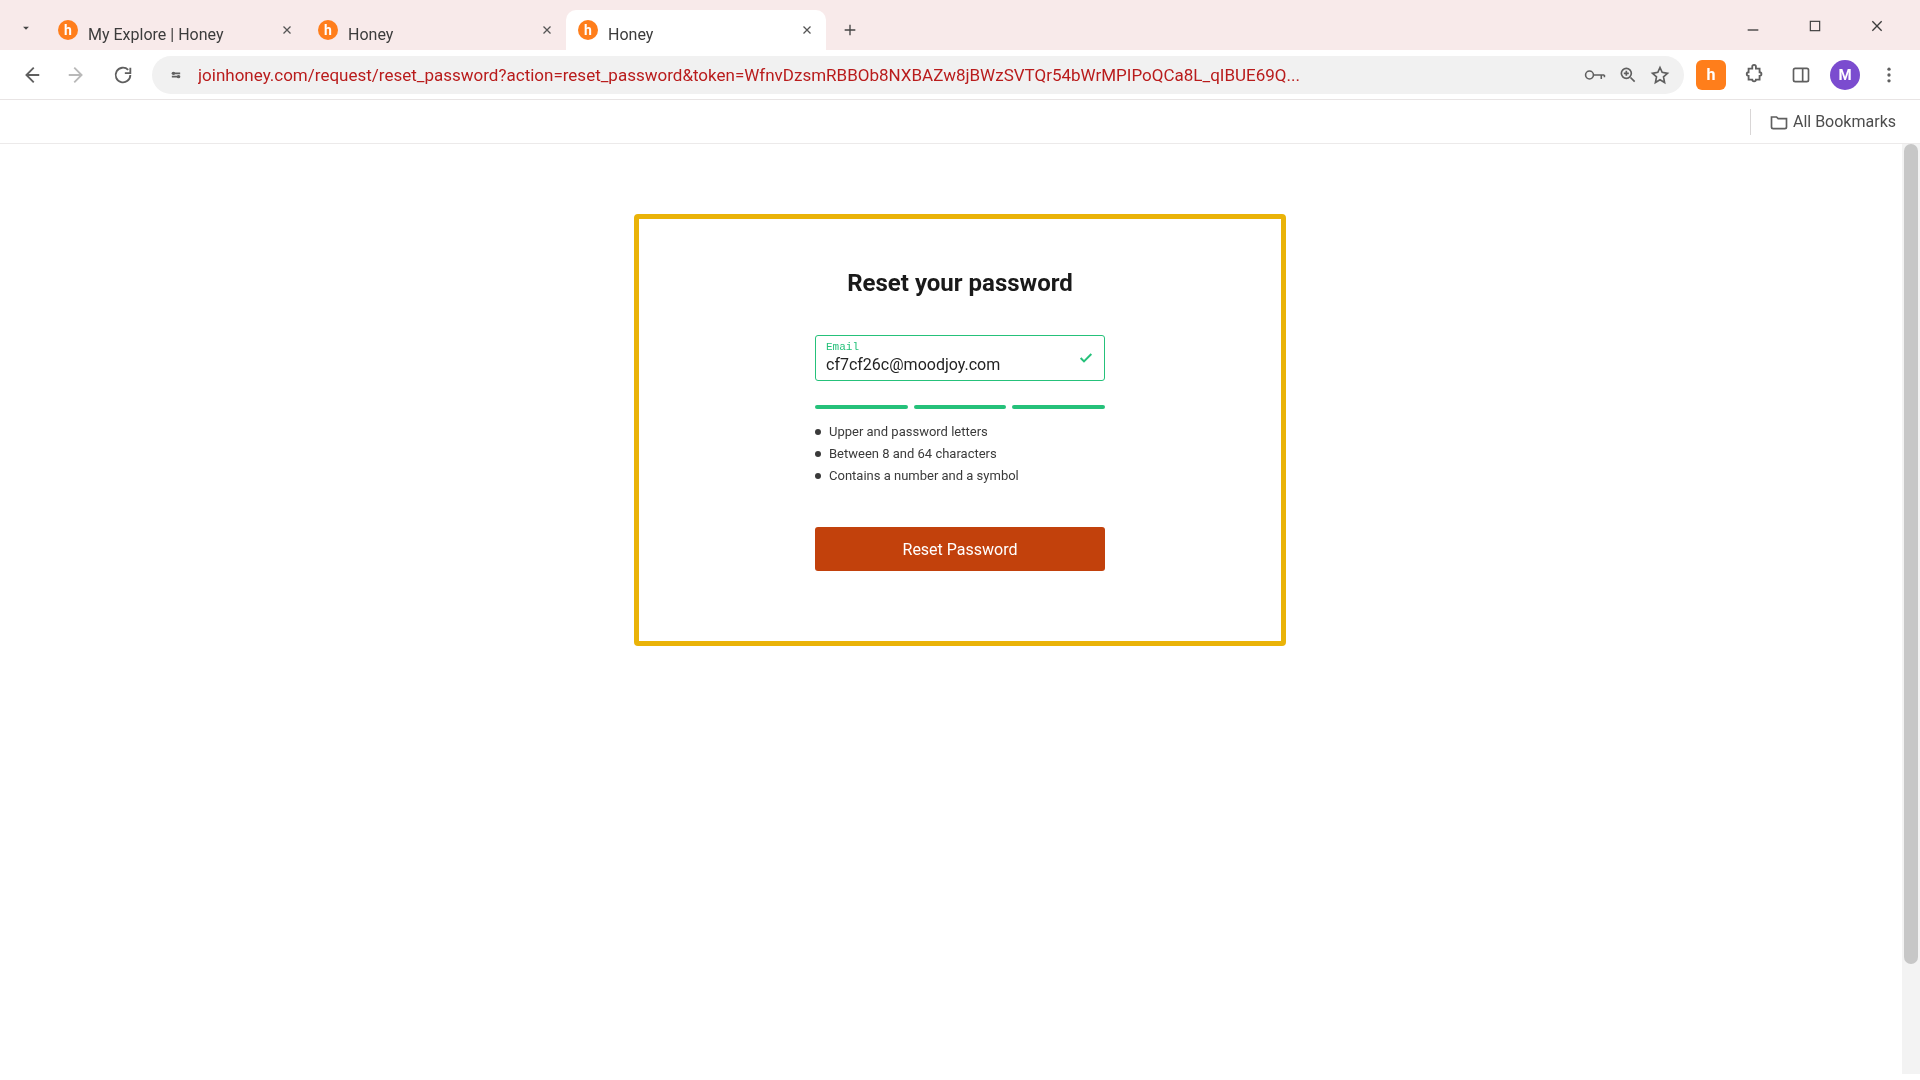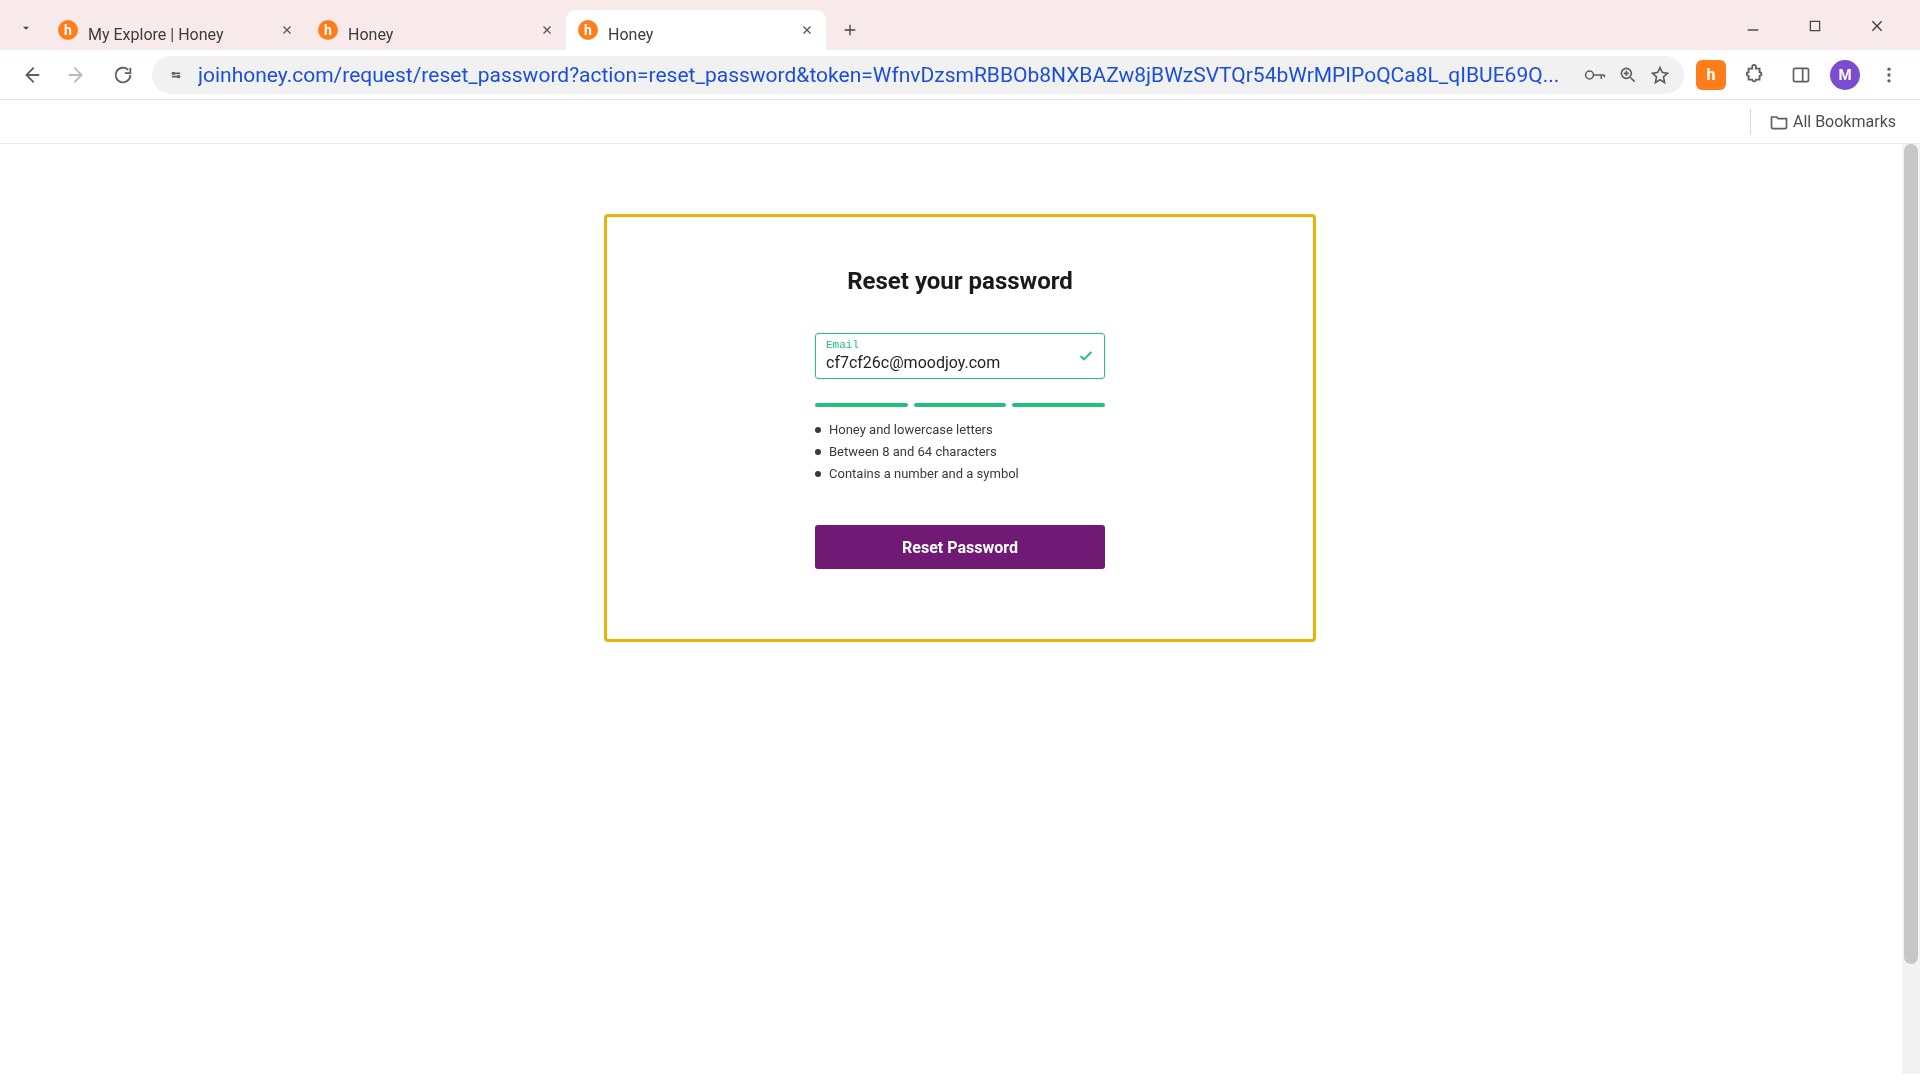"joinhoney.com/request/reset_password?act" .addr .url { color: #1d4ed8 -> #b91c1c; font-size: 21px -> 17px }
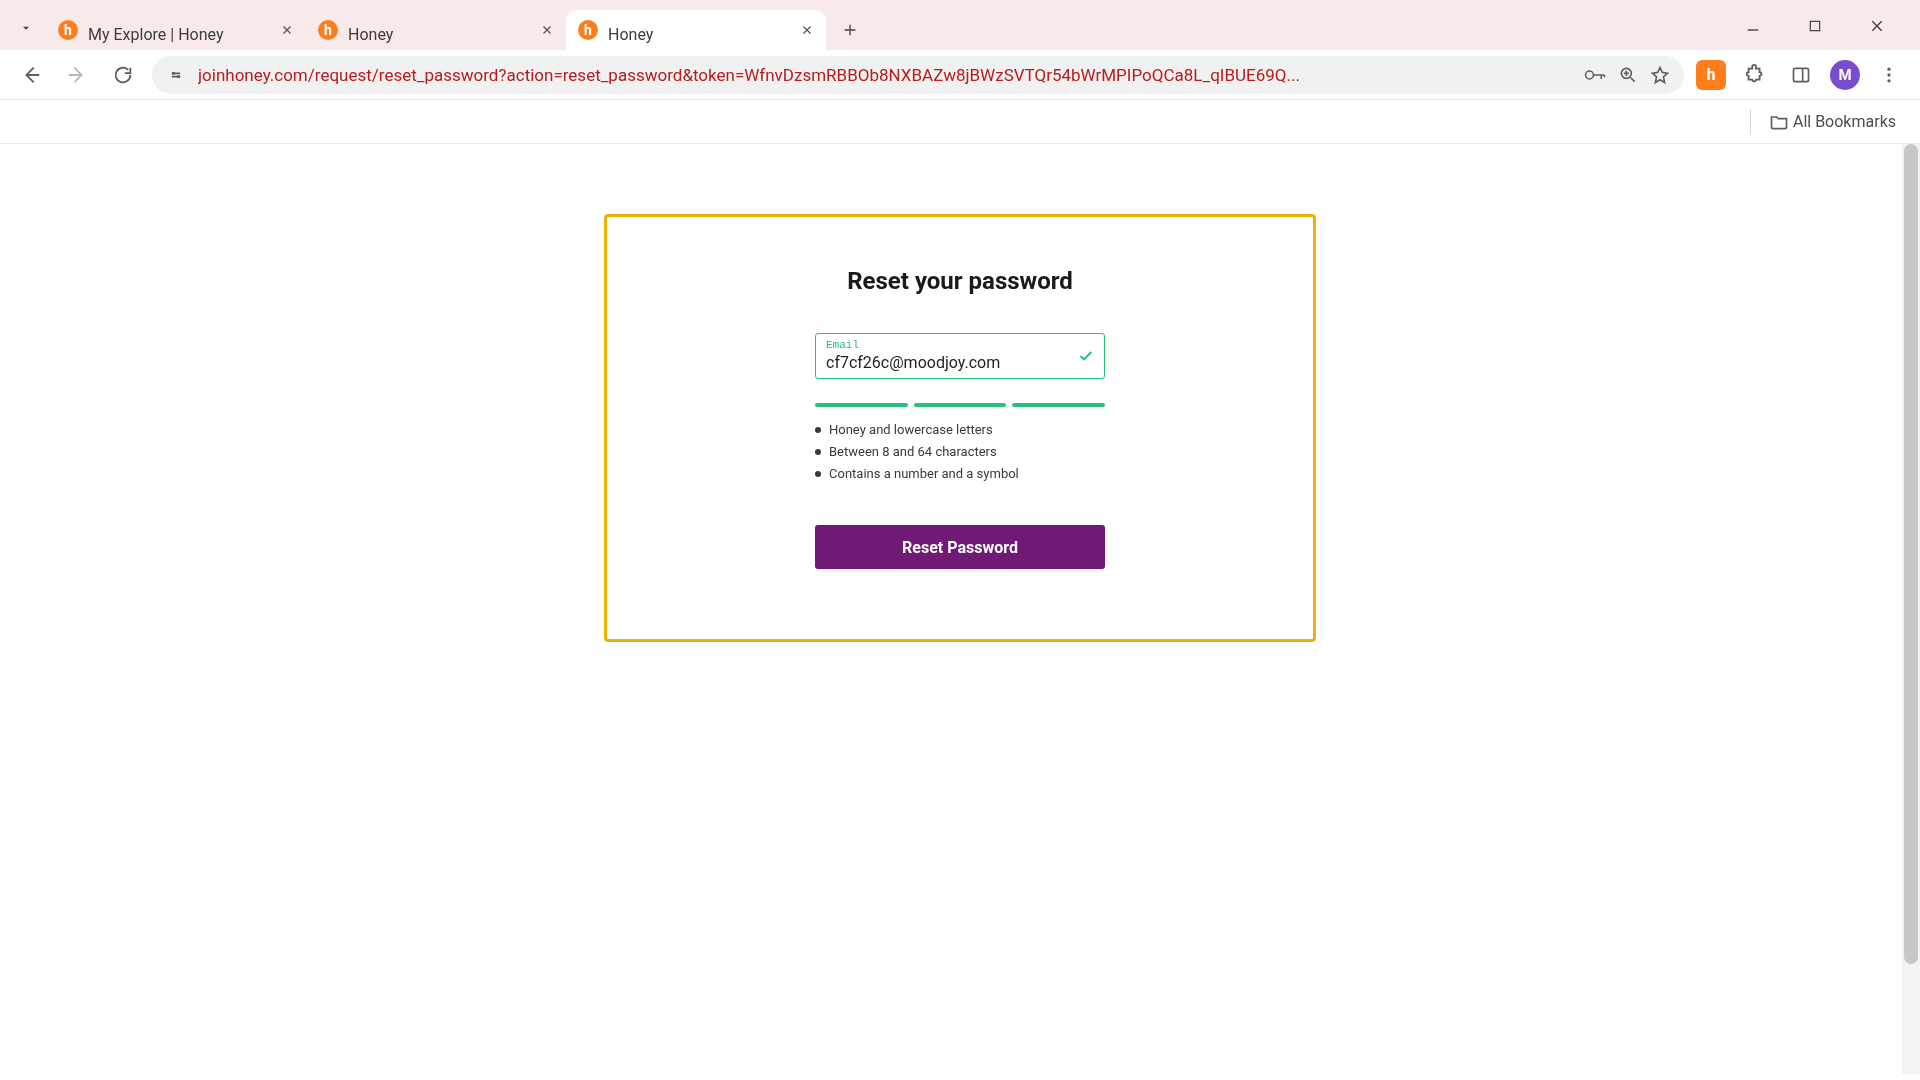"Reset your password" .card { border: 3px solid #eab308 -> 5px solid #eab308; width: 712px -> 652px }
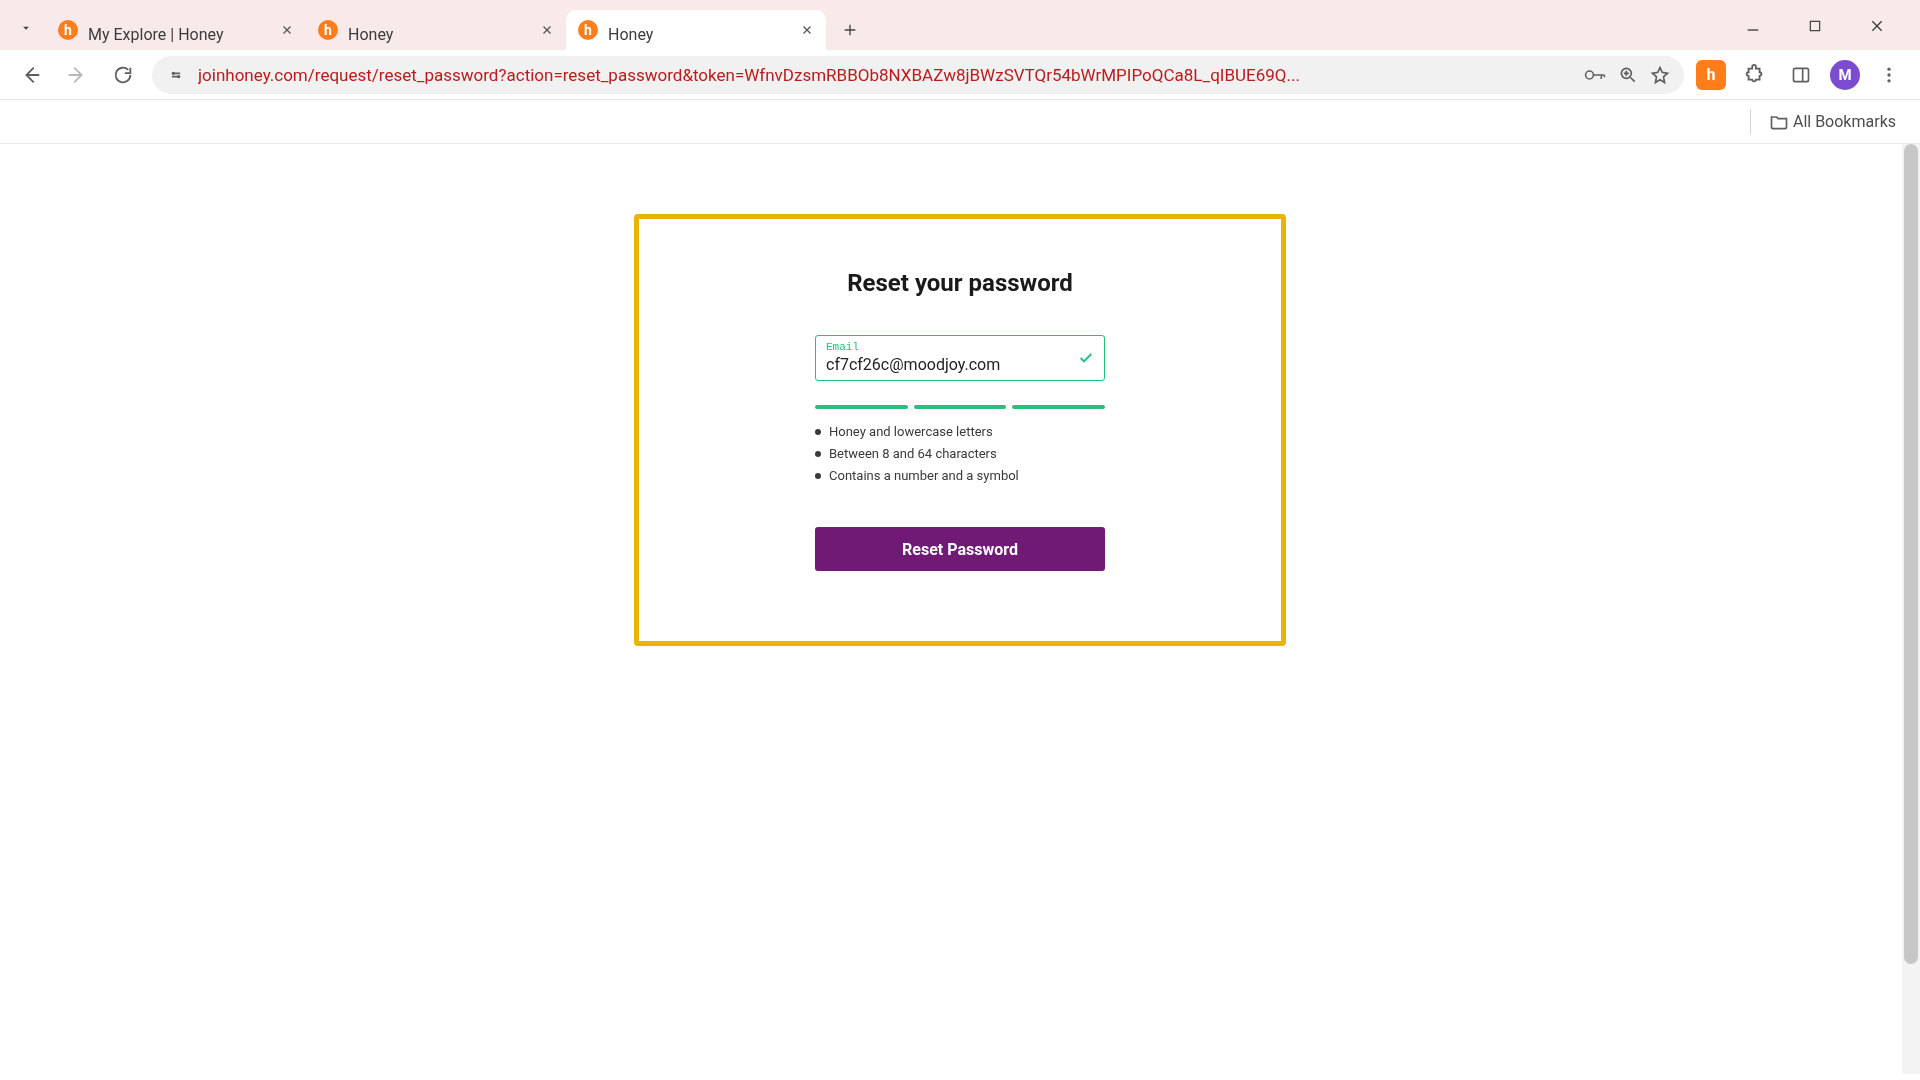"Honey and lowercase letters" span { text: Honey and lowercase -> Upper and password }
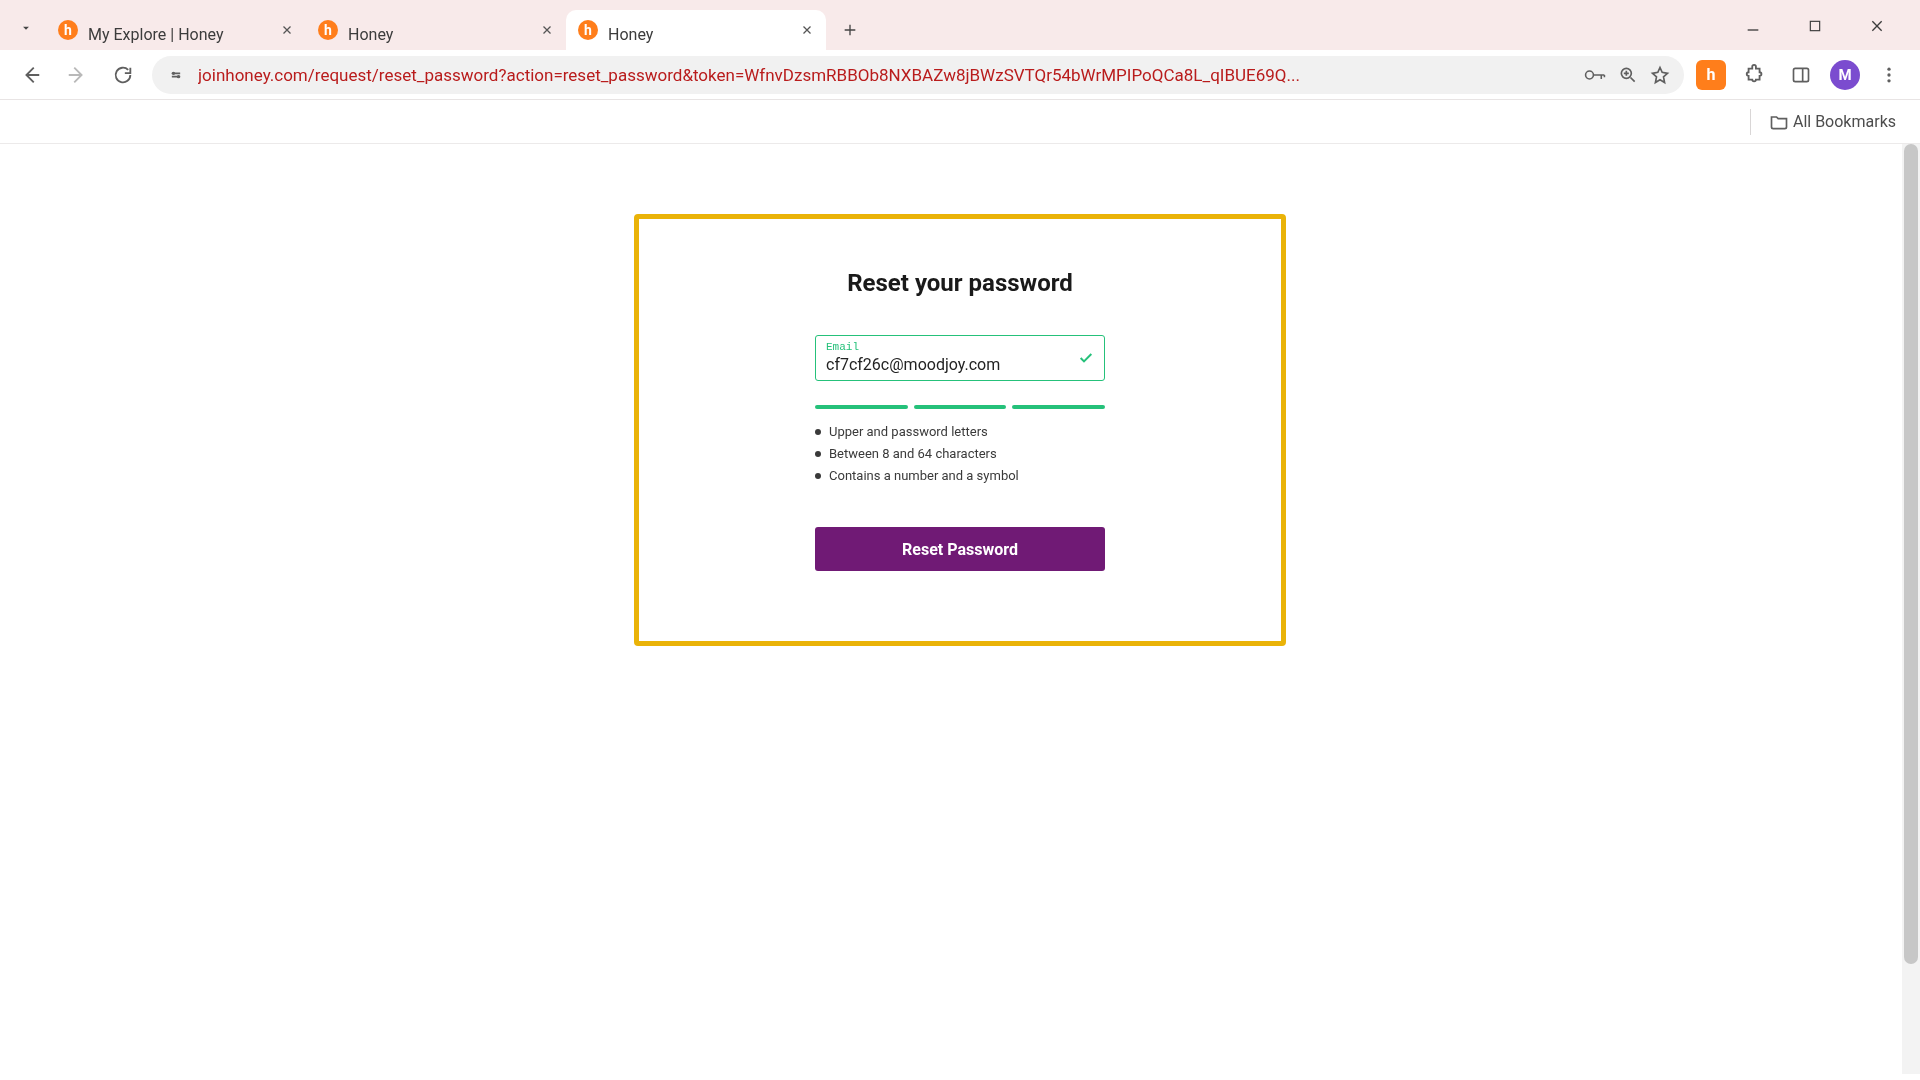"Reset Password" .submit { background: #701a75 -> #c2410c; font-weight: 700 -> 400 }
